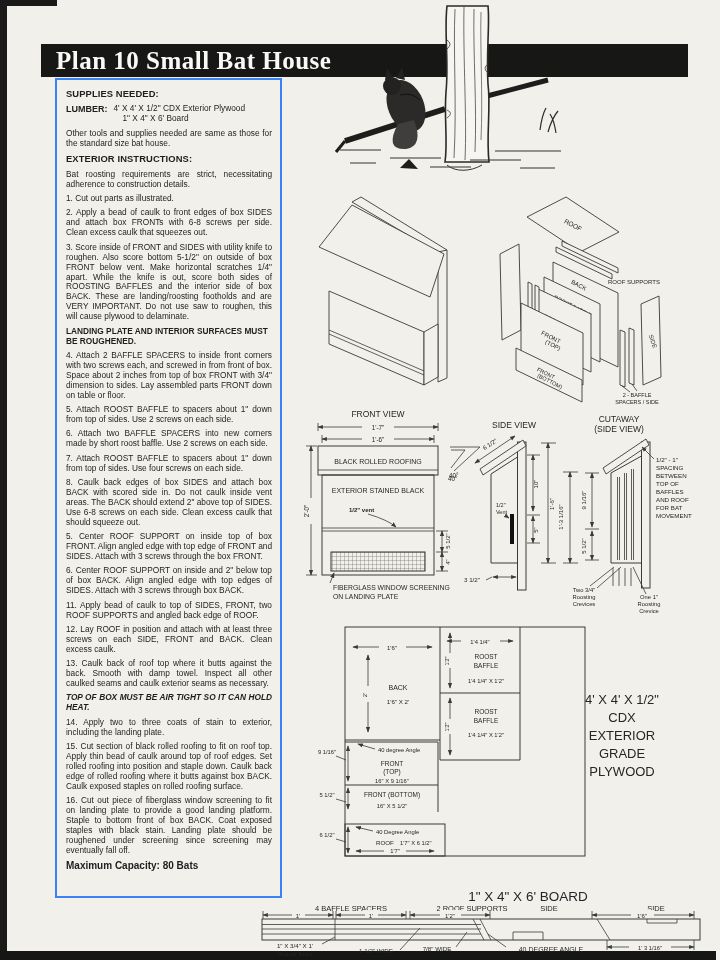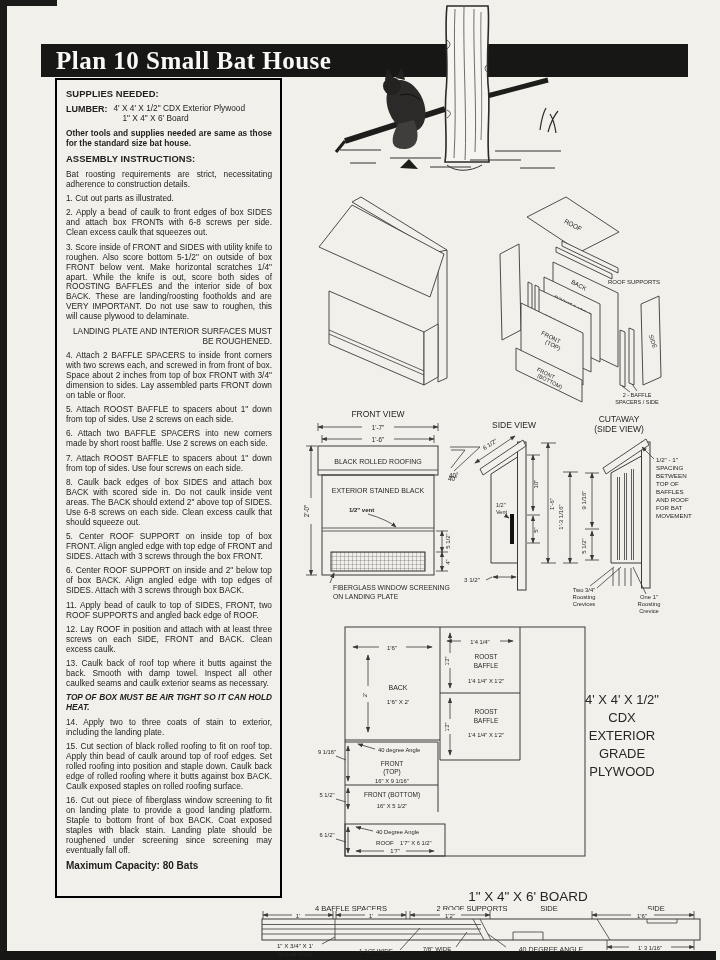"SUPPLIES NEEDED:" .panel { border: 2px solid #000000 -> 2px solid #3b82f6 }
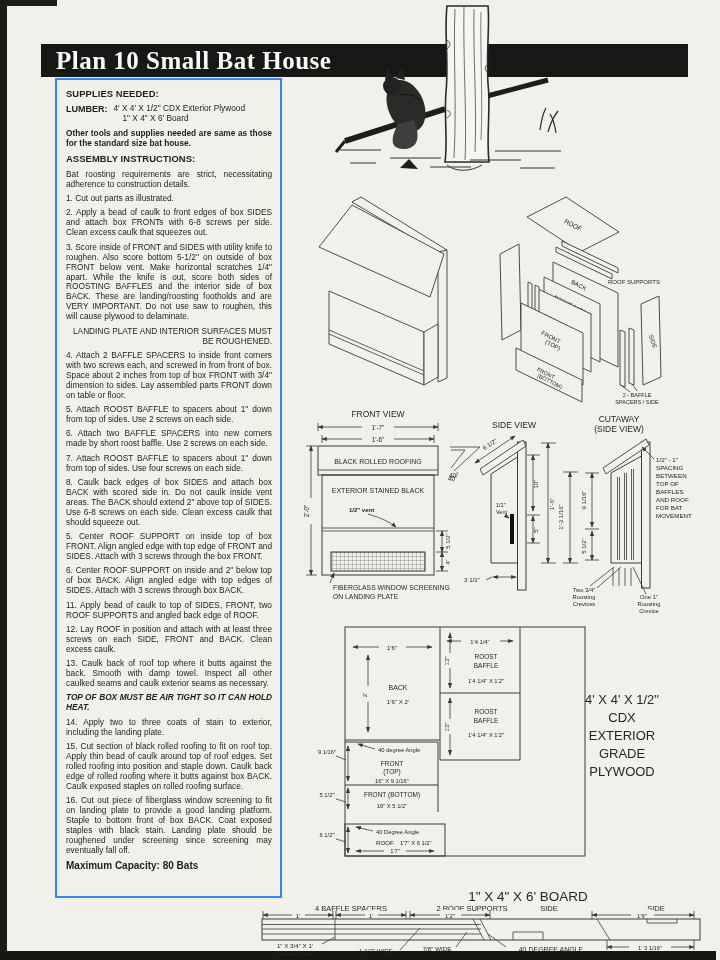"Other tools and supplies needed" .bold { font-weight: bold -> normal }
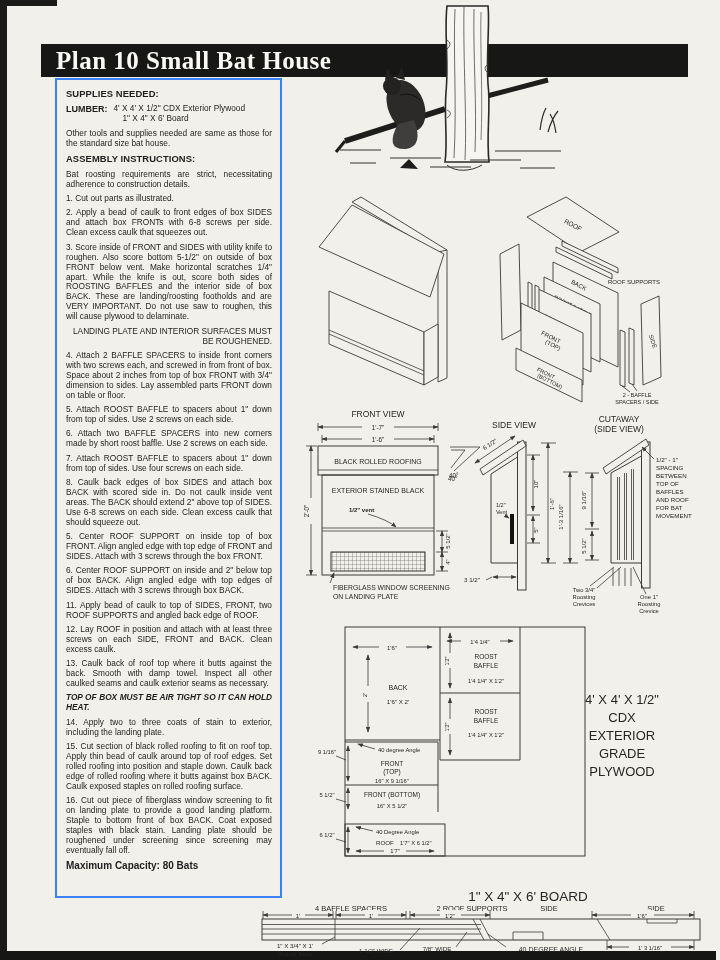"ASSEMBLY INSTRUCTIONS:" div.sec-h { text: ASSEMBLY -> EXTERIOR }
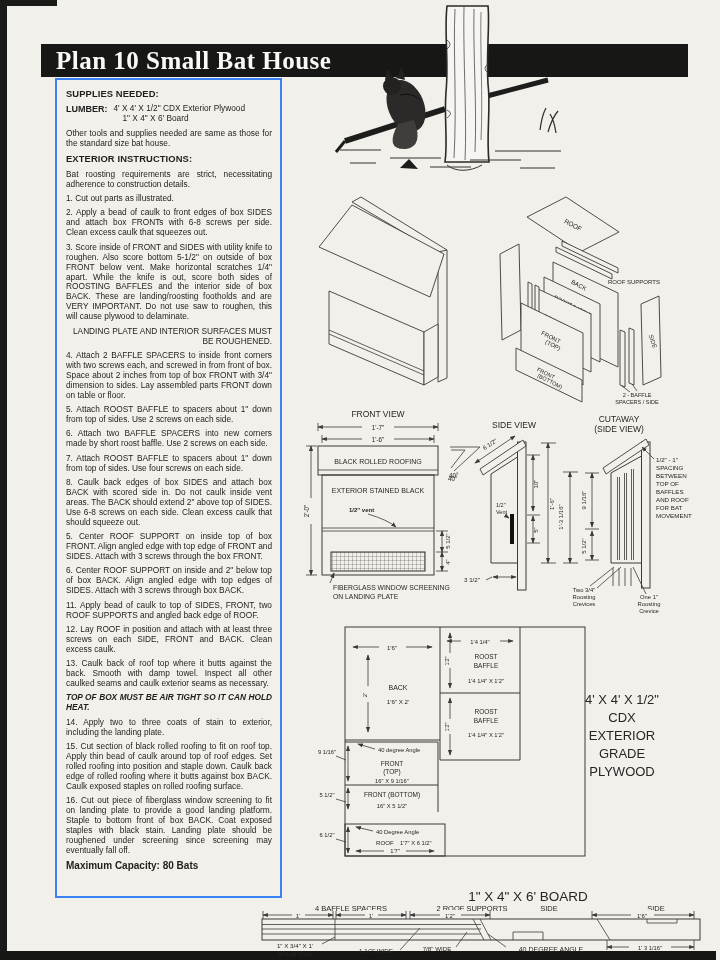"LANDING PLATE AND INTERIOR SURFACES" .callout-c { font-weight: normal -> bold; text-align: right -> left }
